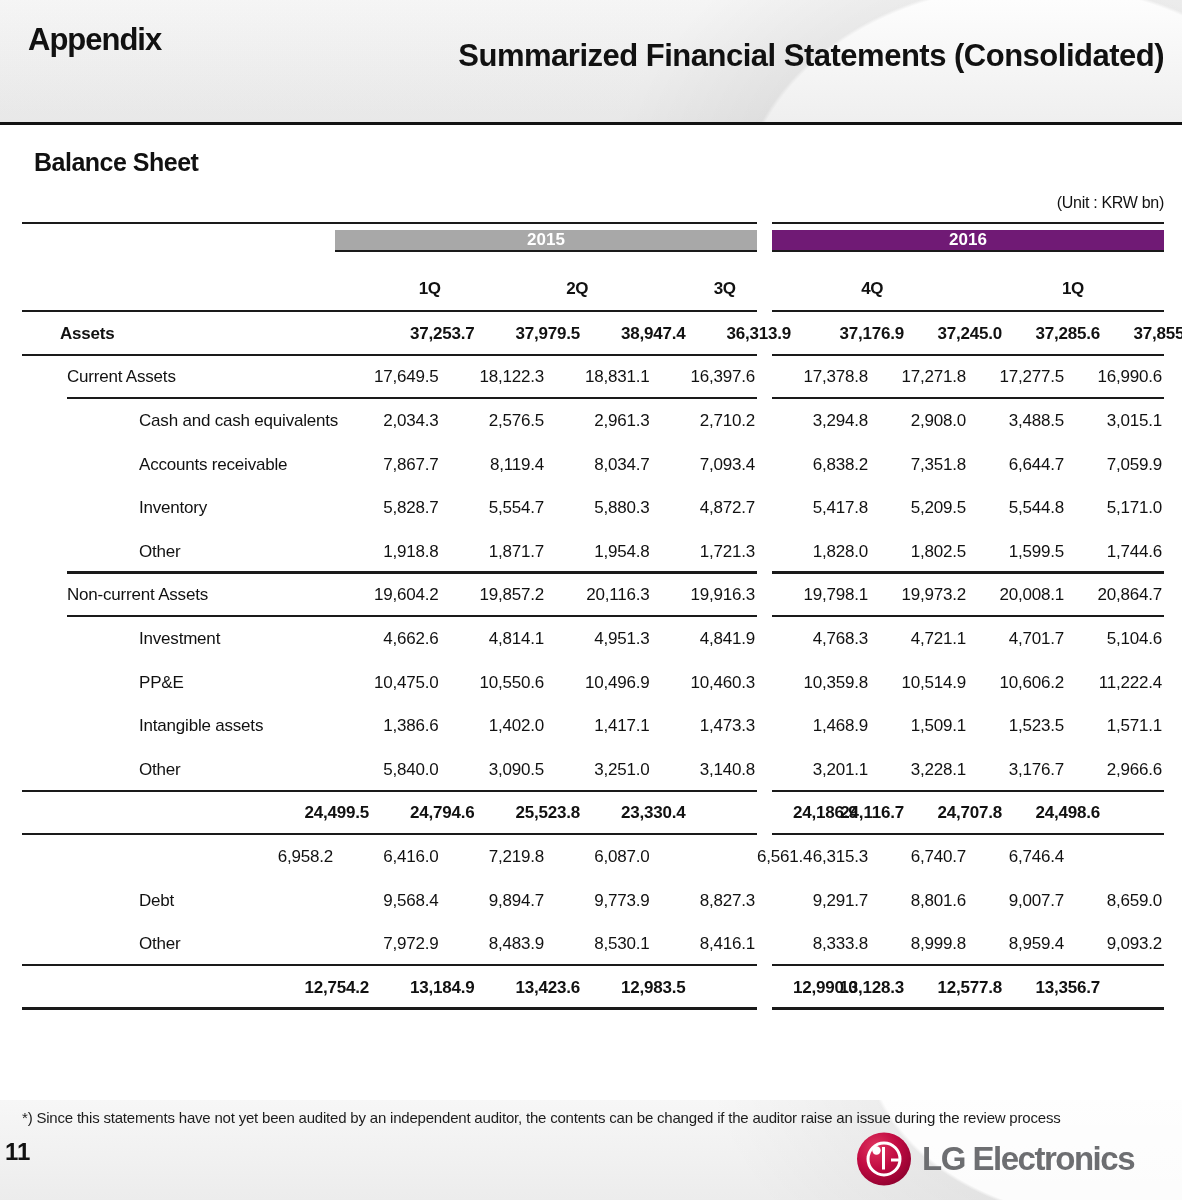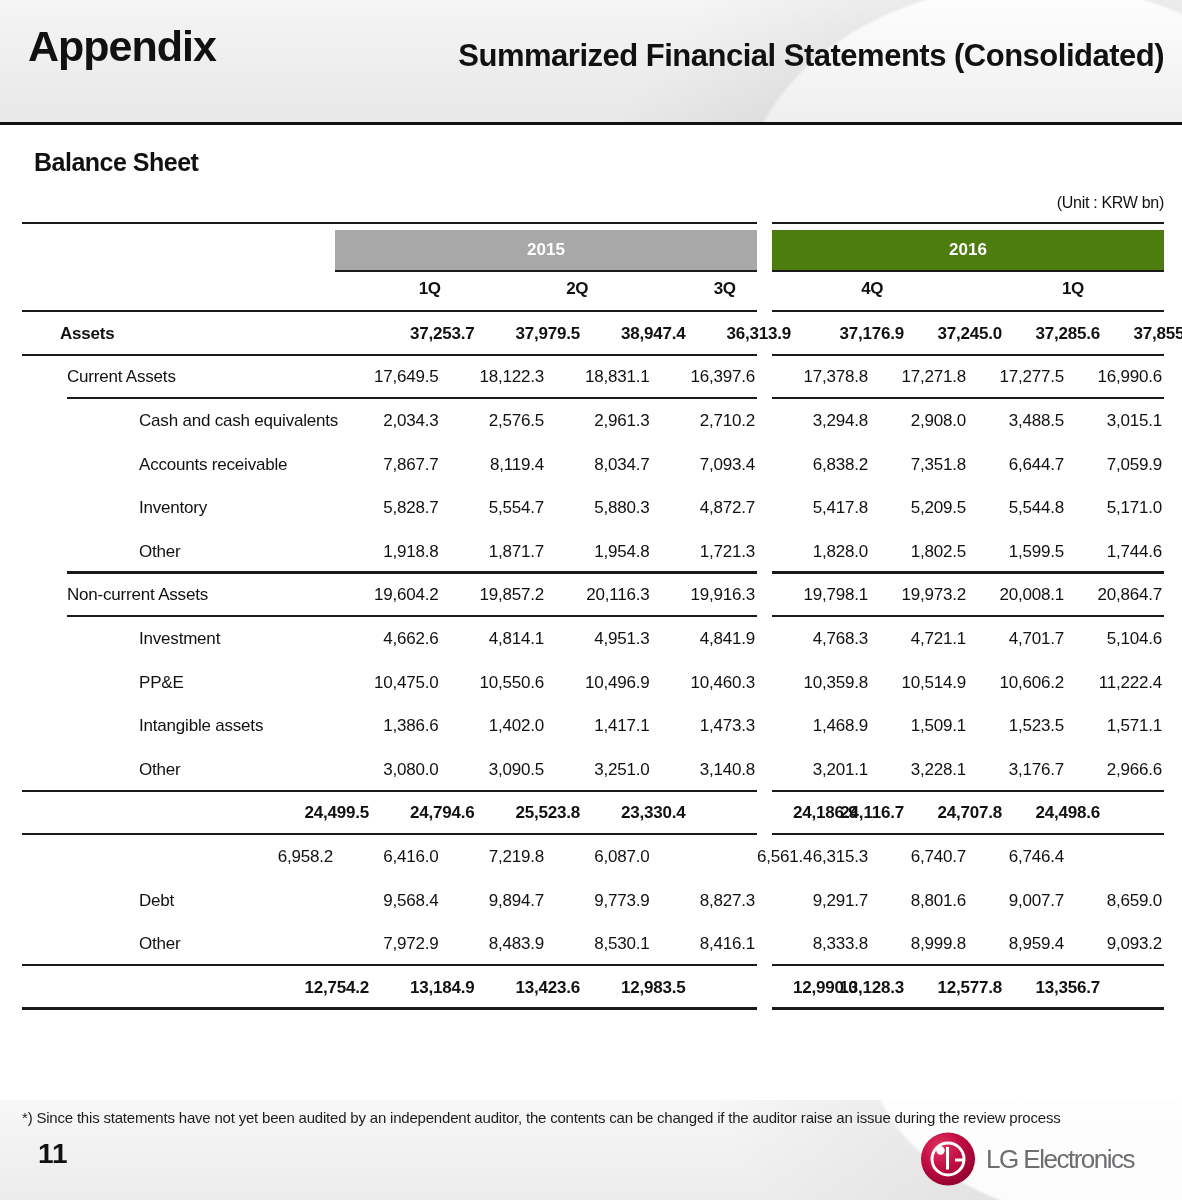"Appendix" .appendix-title { font-size: 43px -> 31px }
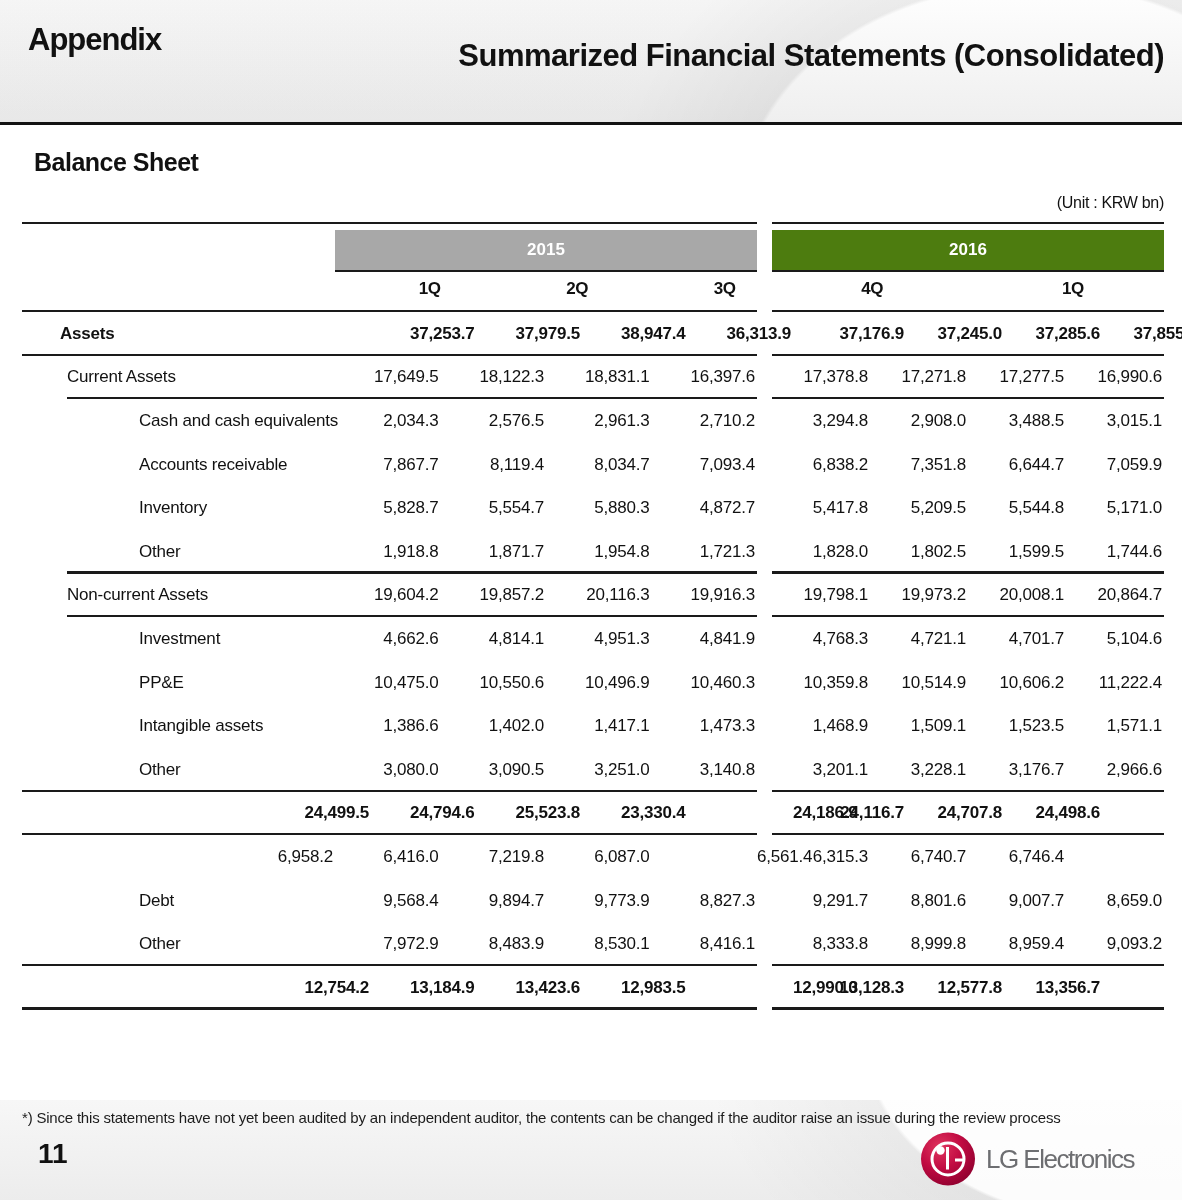"2015" .year-band { height: 42px -> 22px }
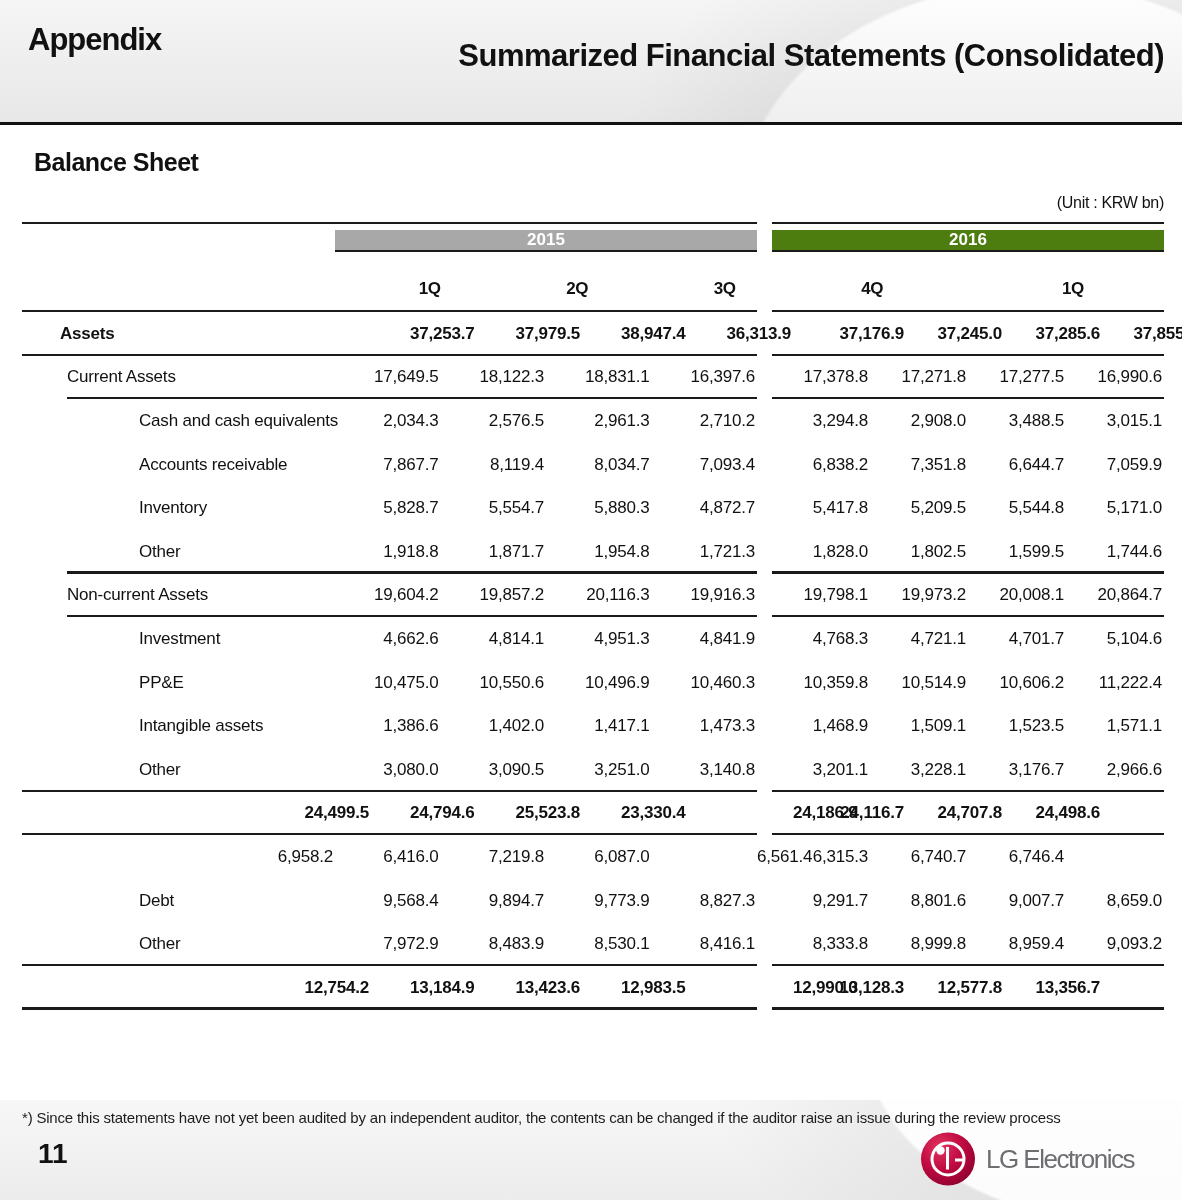"2016" div.year-band { background: #4d7c0f -> #701a75 }
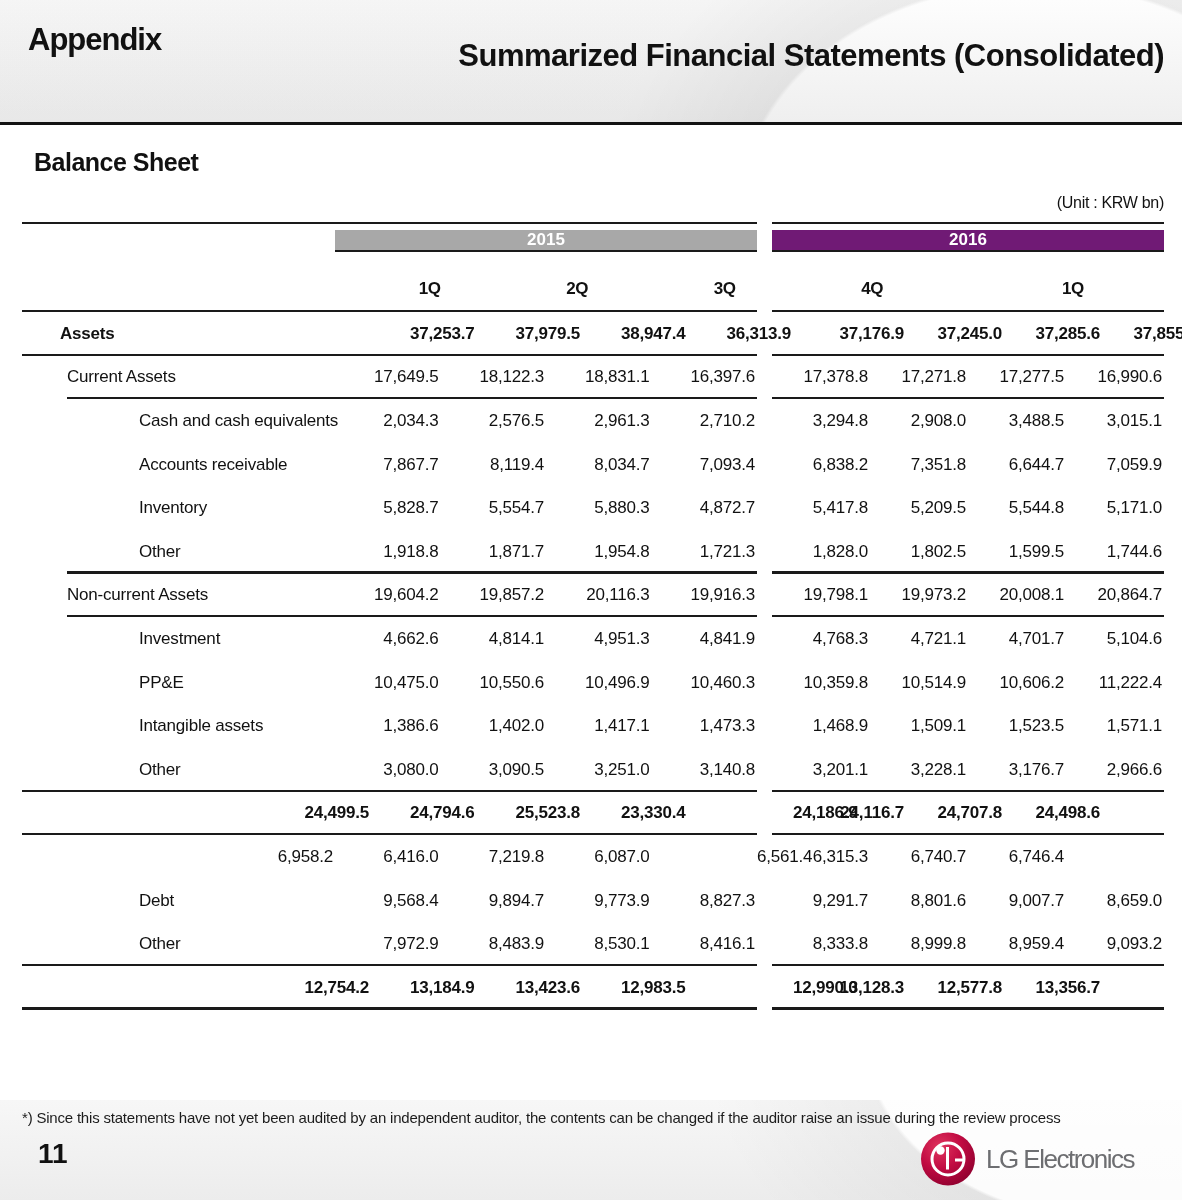"3,080.0" div.cell-num { text: 3,080.0 -> 5,840.0 }
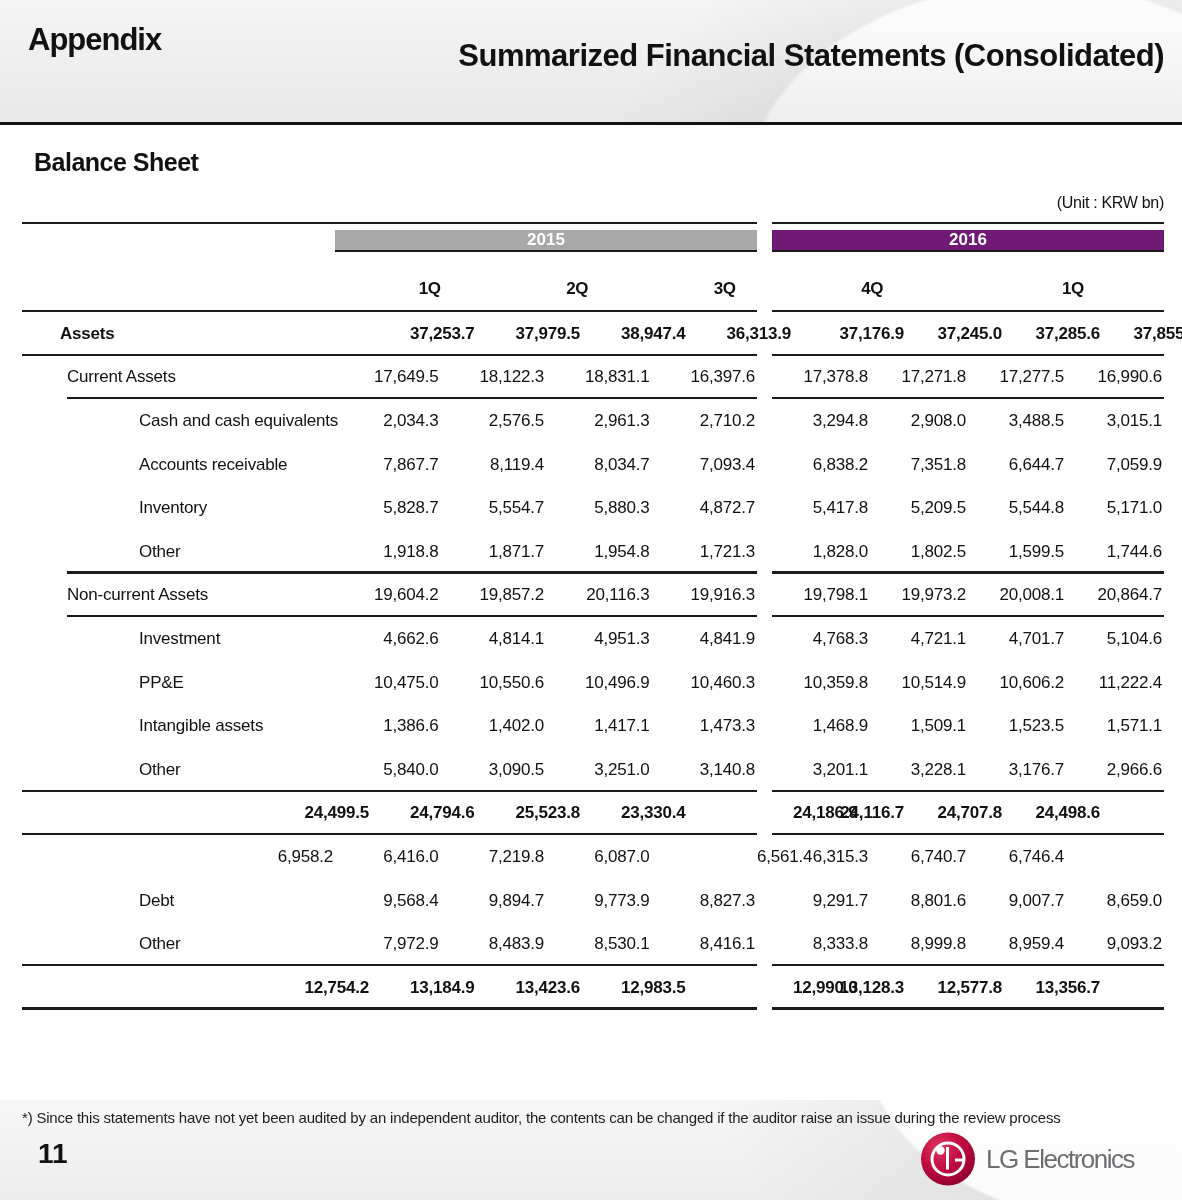"11" .page-number { font-size: 28px -> 24px; left: 38px -> 5px }
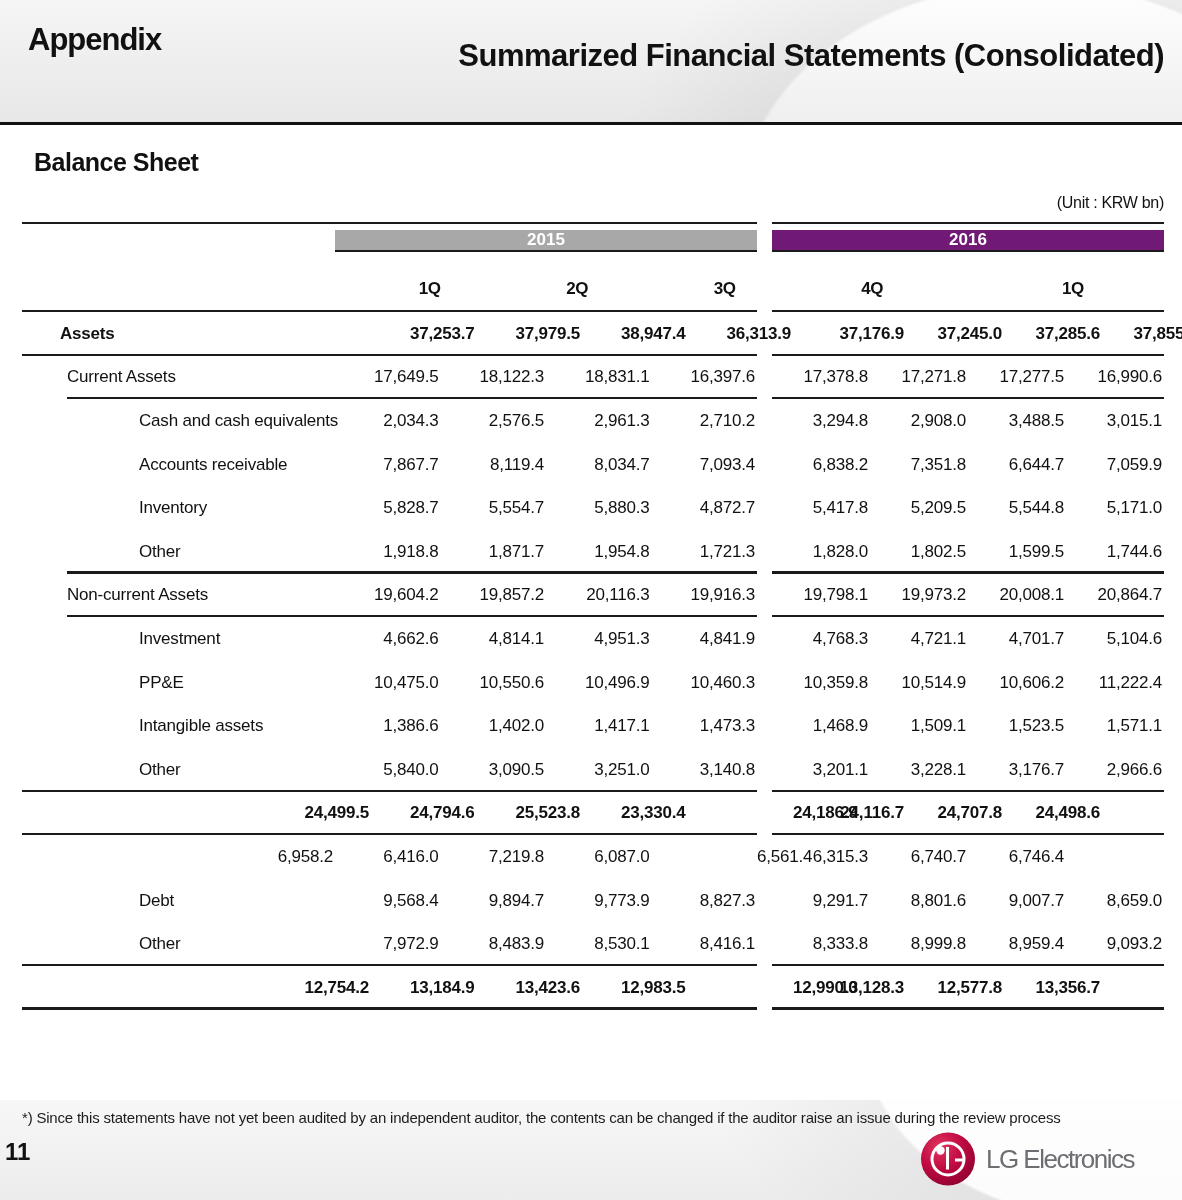"LG Electronics" .lg-logo-text { font-size: 26px -> 33px; font-weight: normal -> bold }
